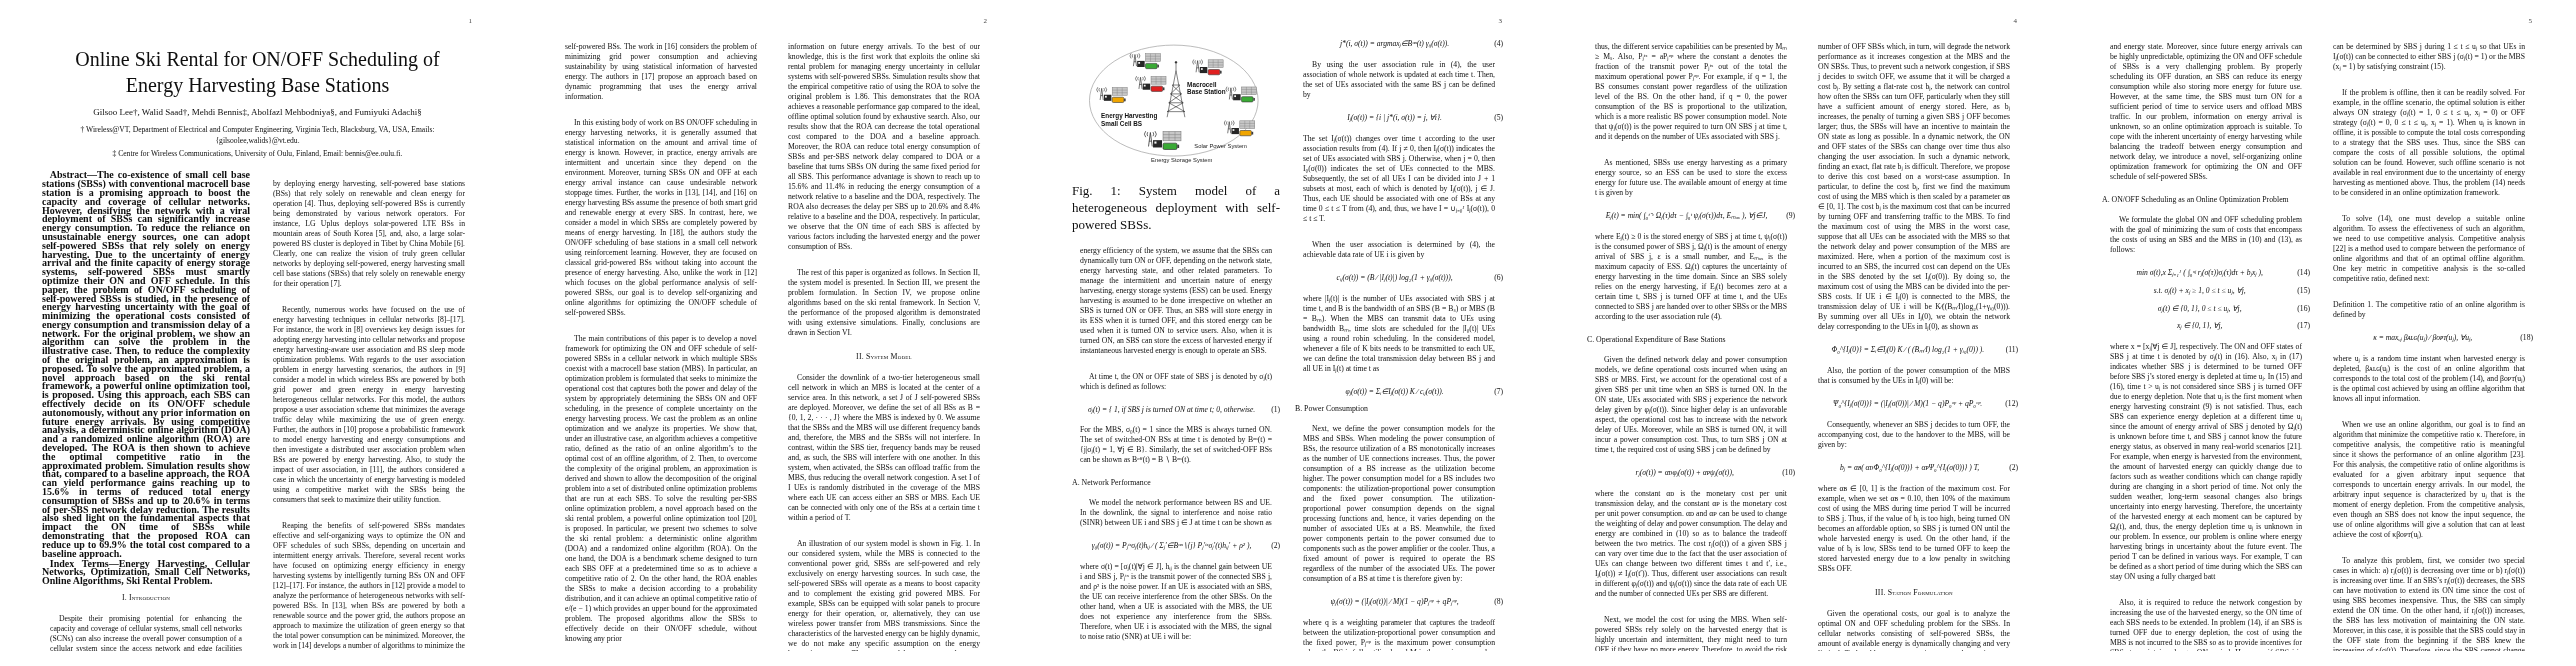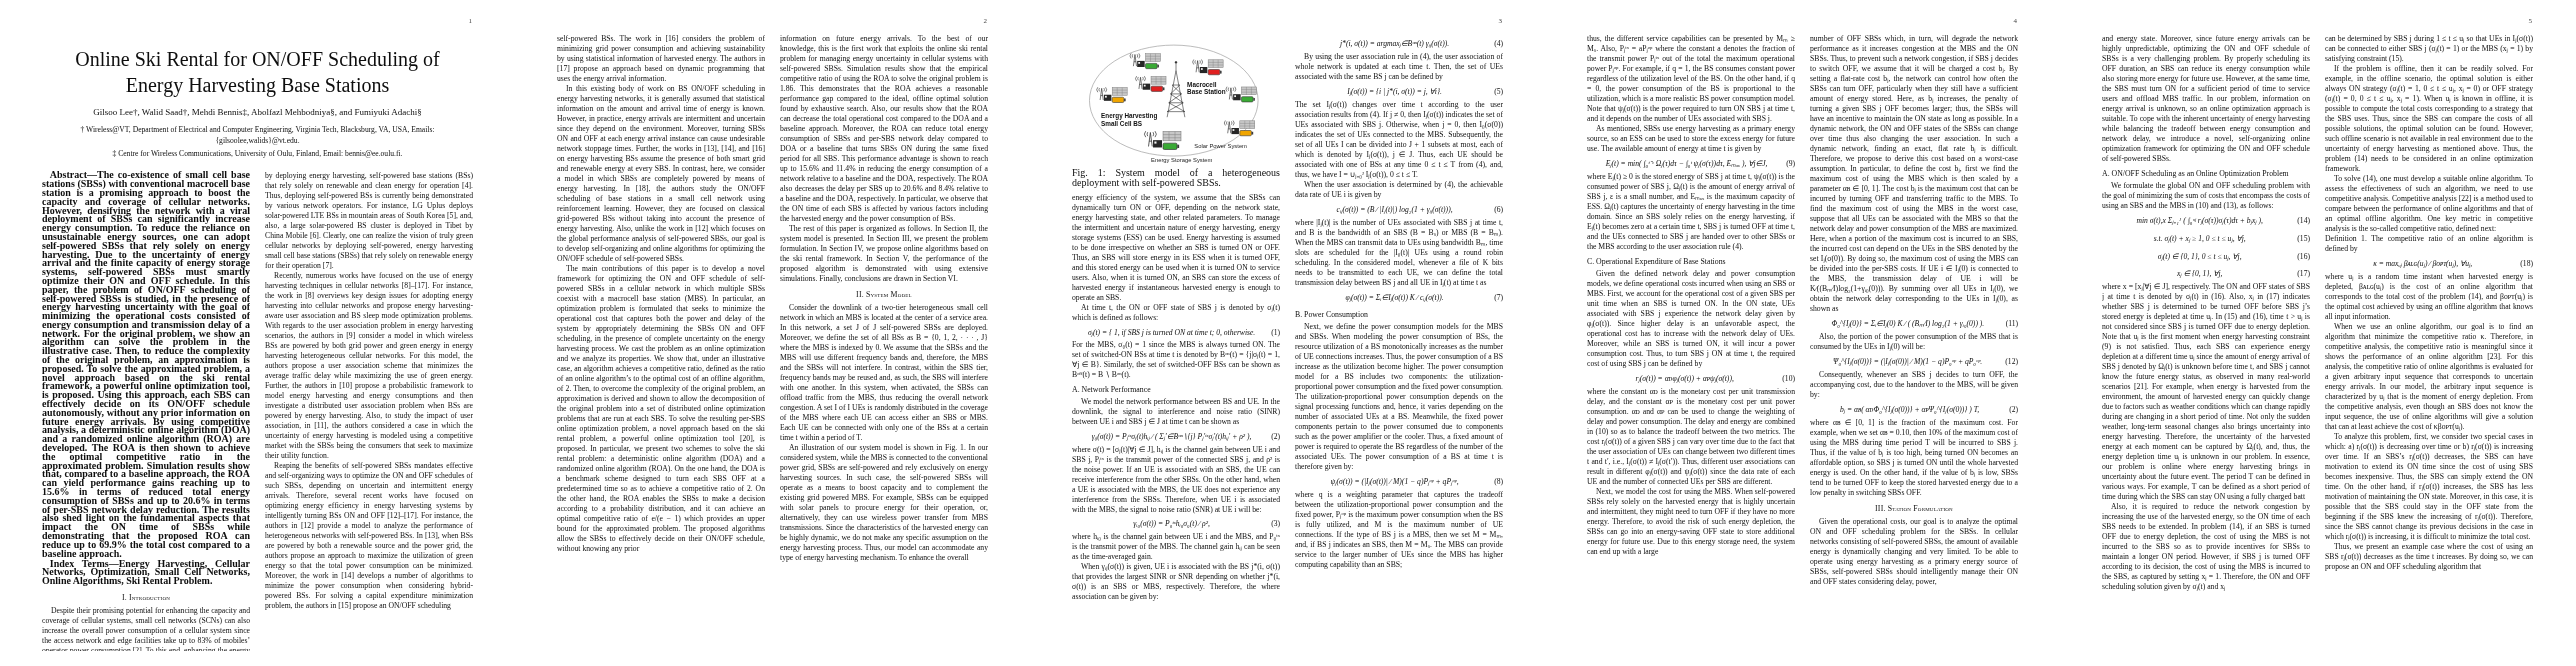"self-powered BSs. The work in" p.para { margin: 0 -> 8px }
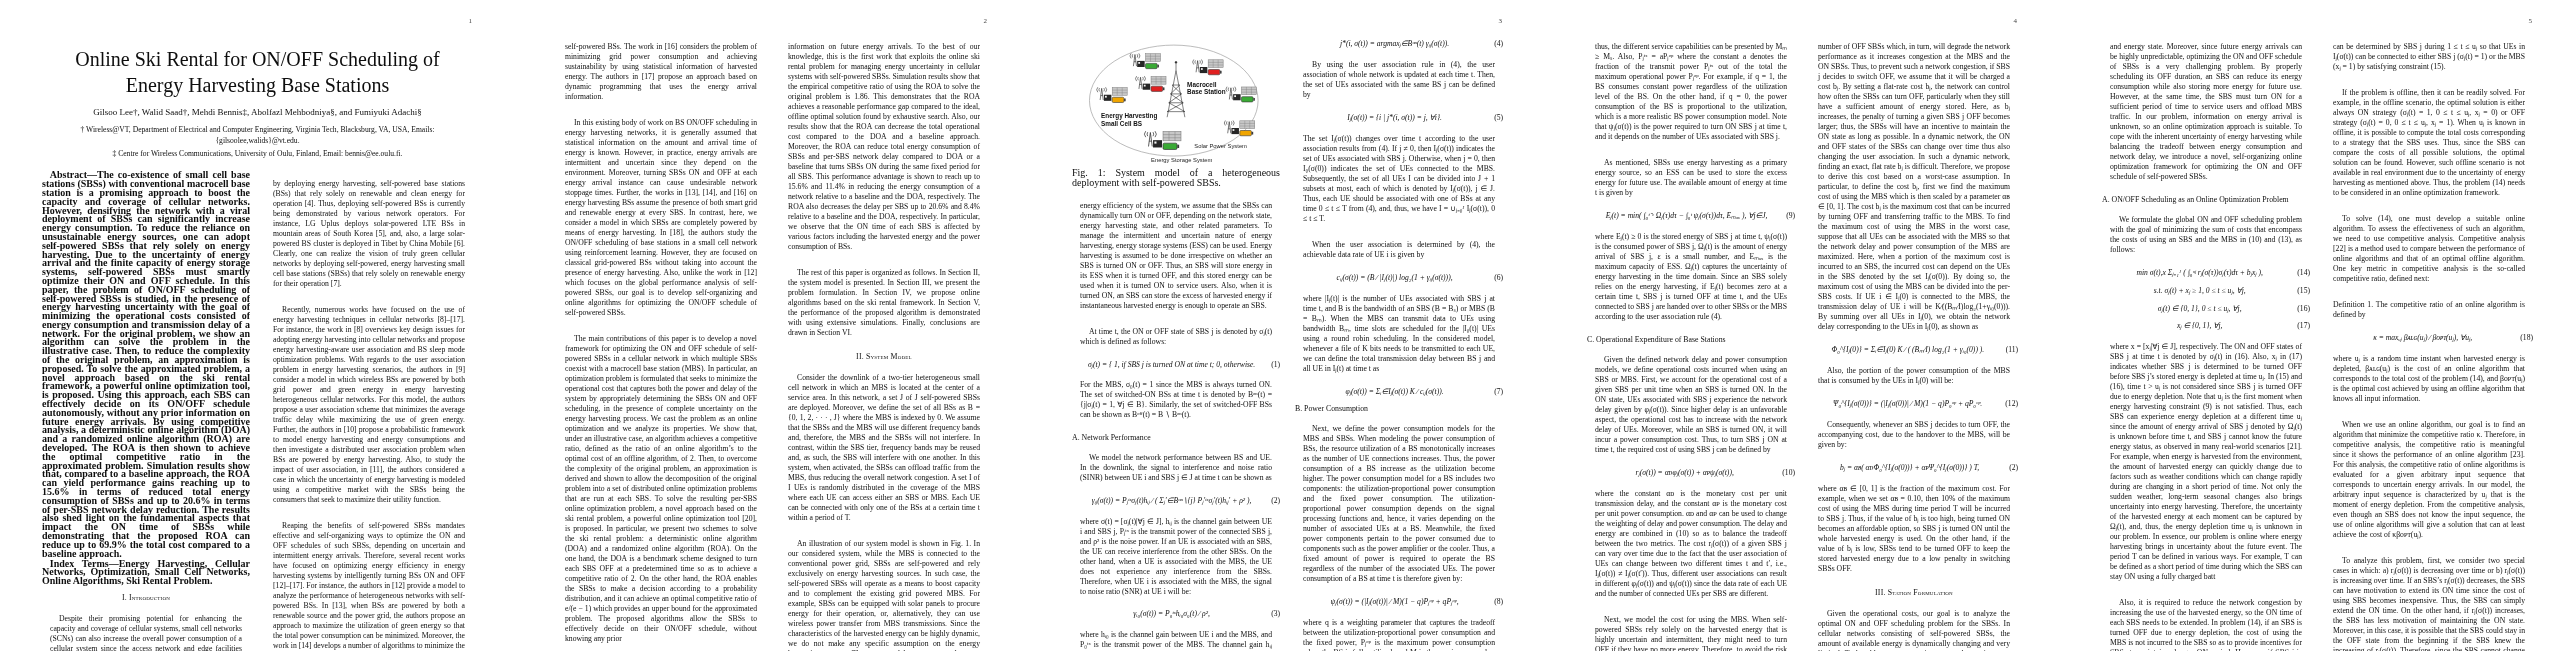"Fig. 1: System model of" .figcaption { font-size: 10px -> 13px; line-height: 10px -> 17px; margin-top: 2px -> 16px }
